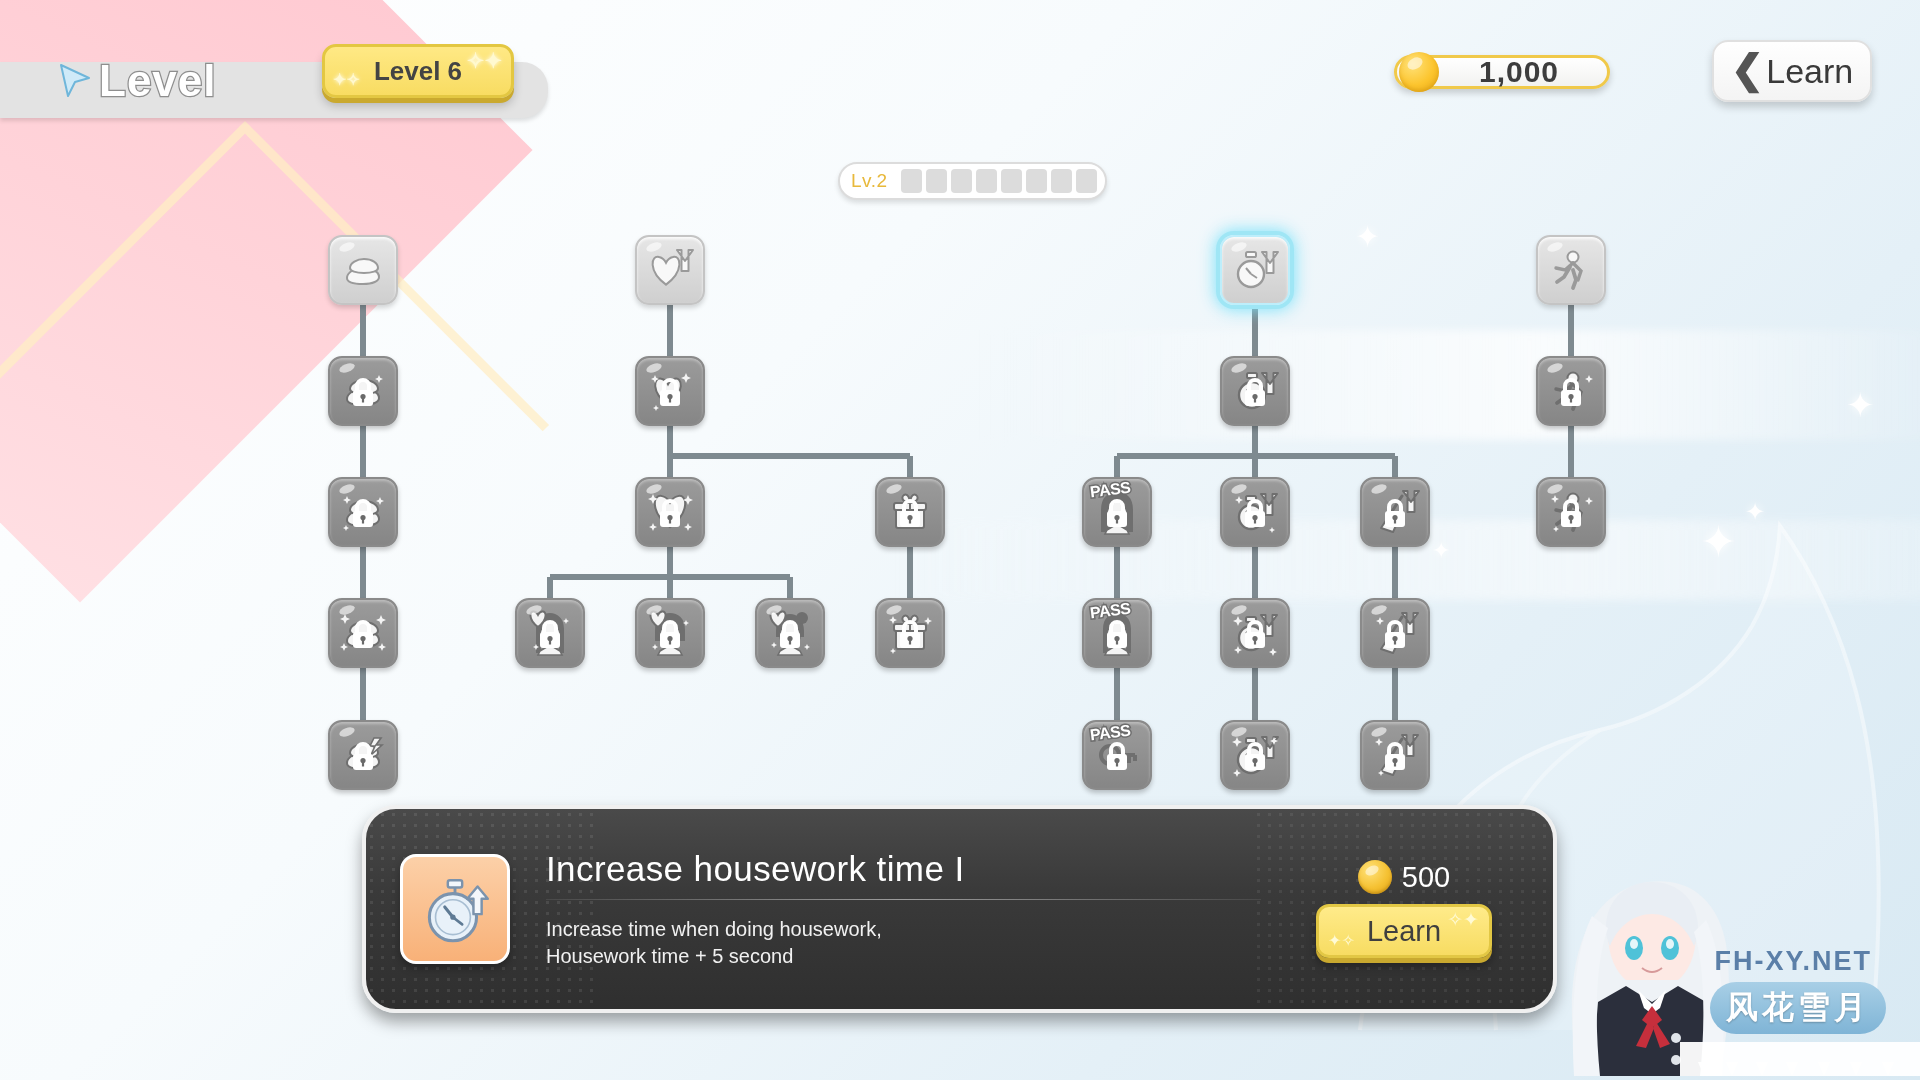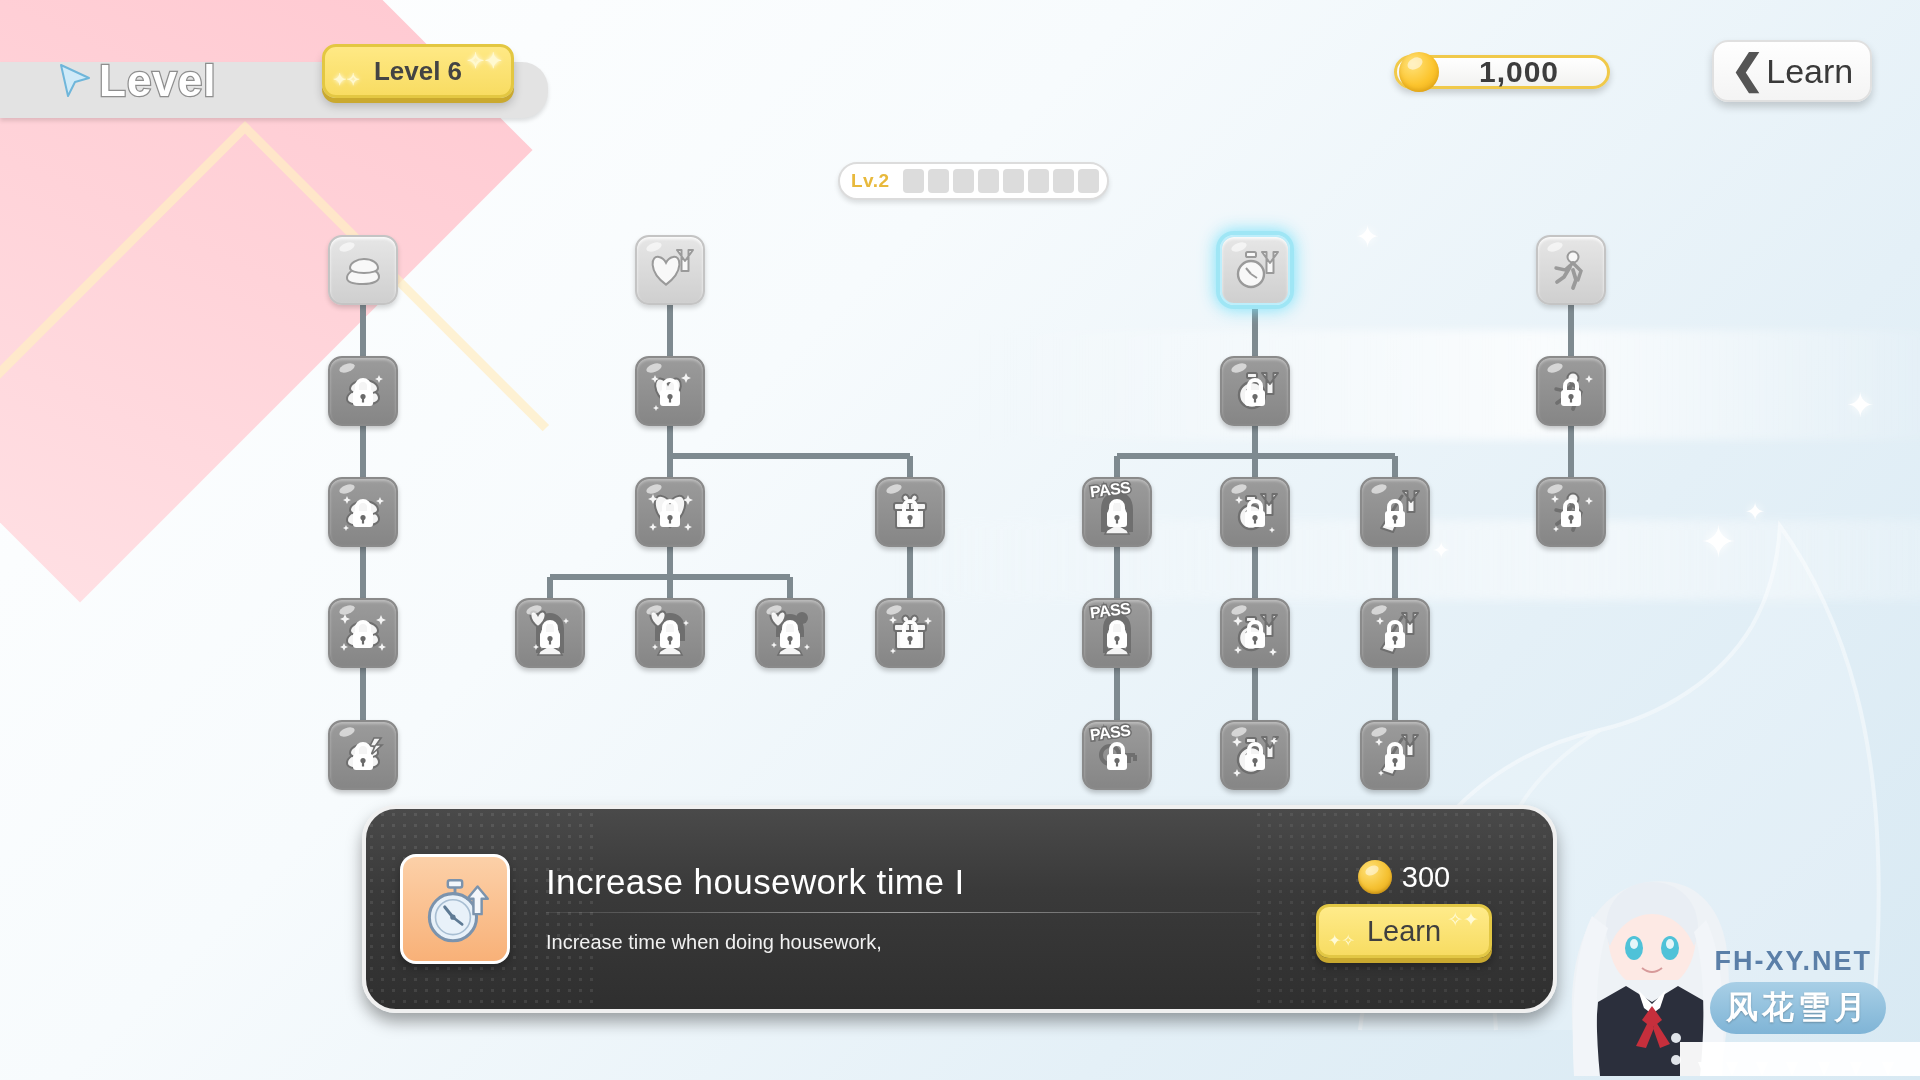"Lv.2" .lv-tag { font-weight: bold -> normal }
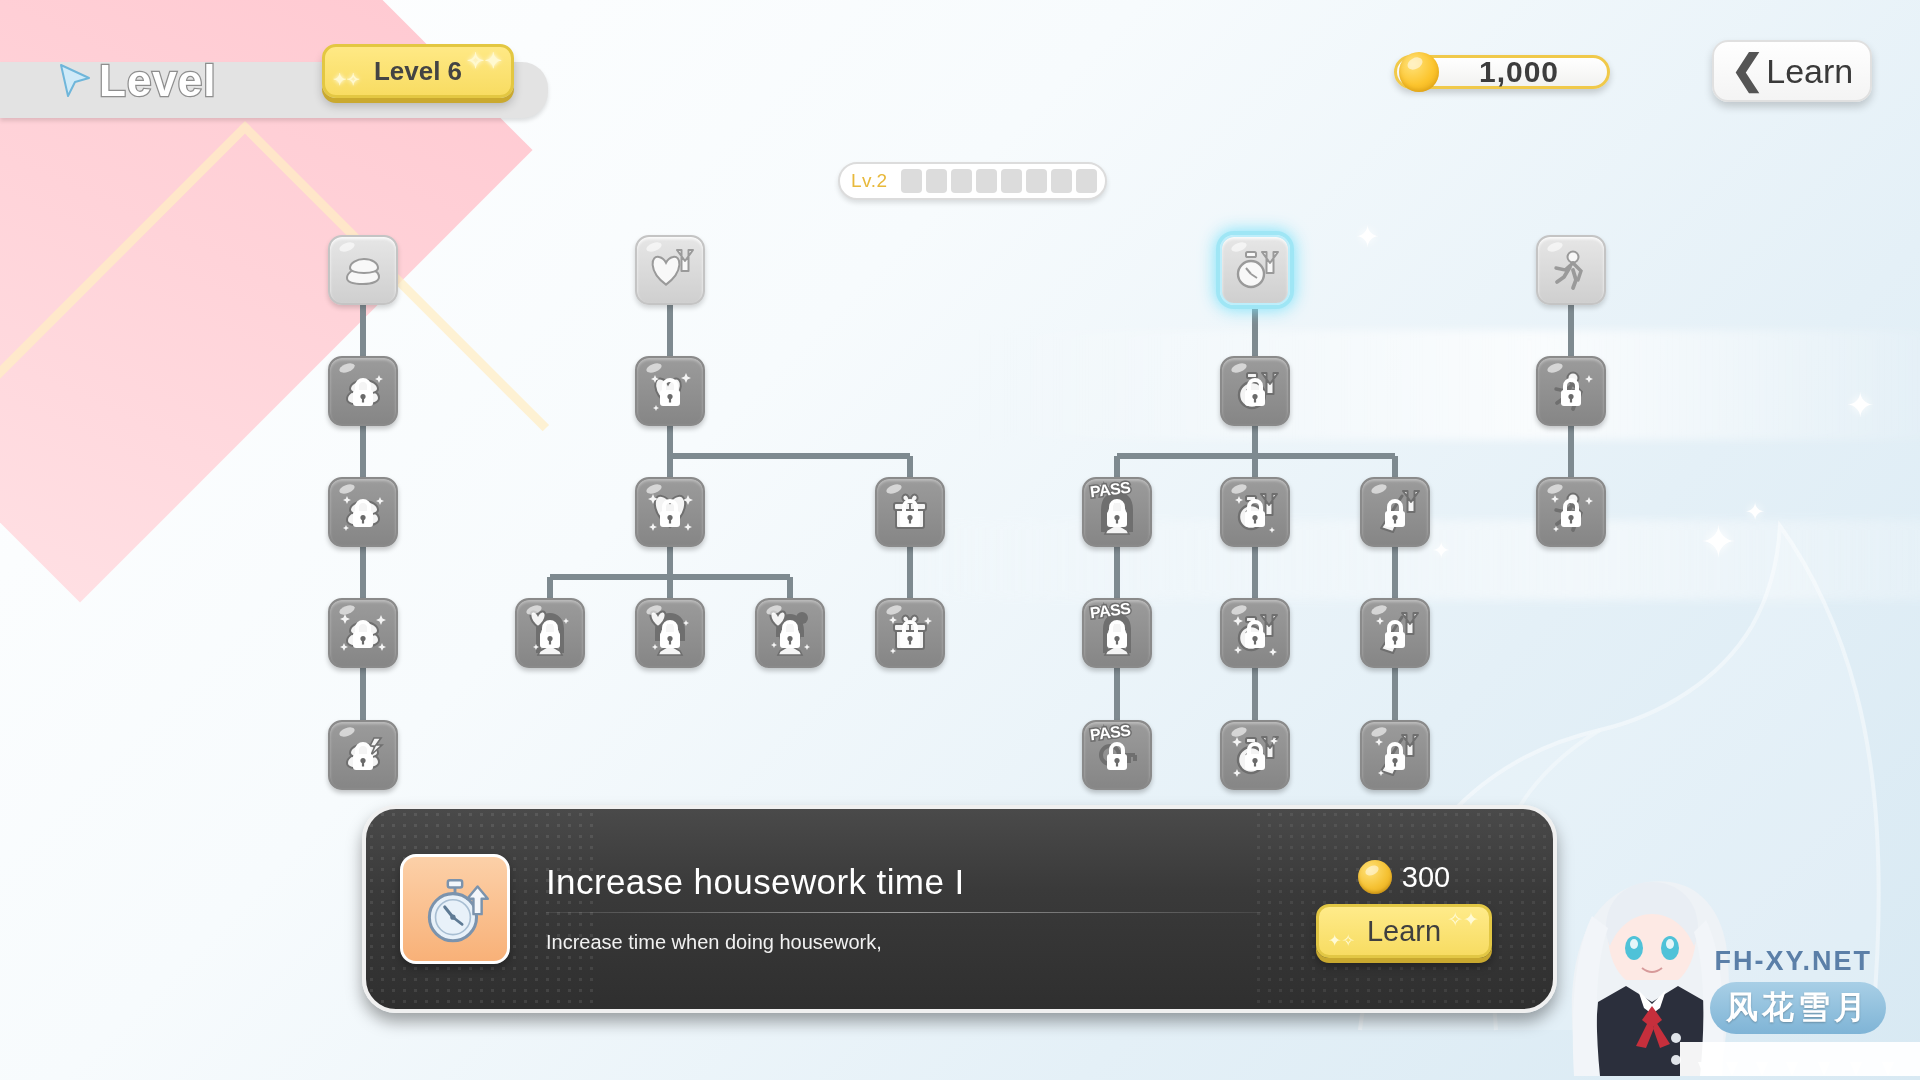"300" span.cost-val { text: 300 -> 500 }
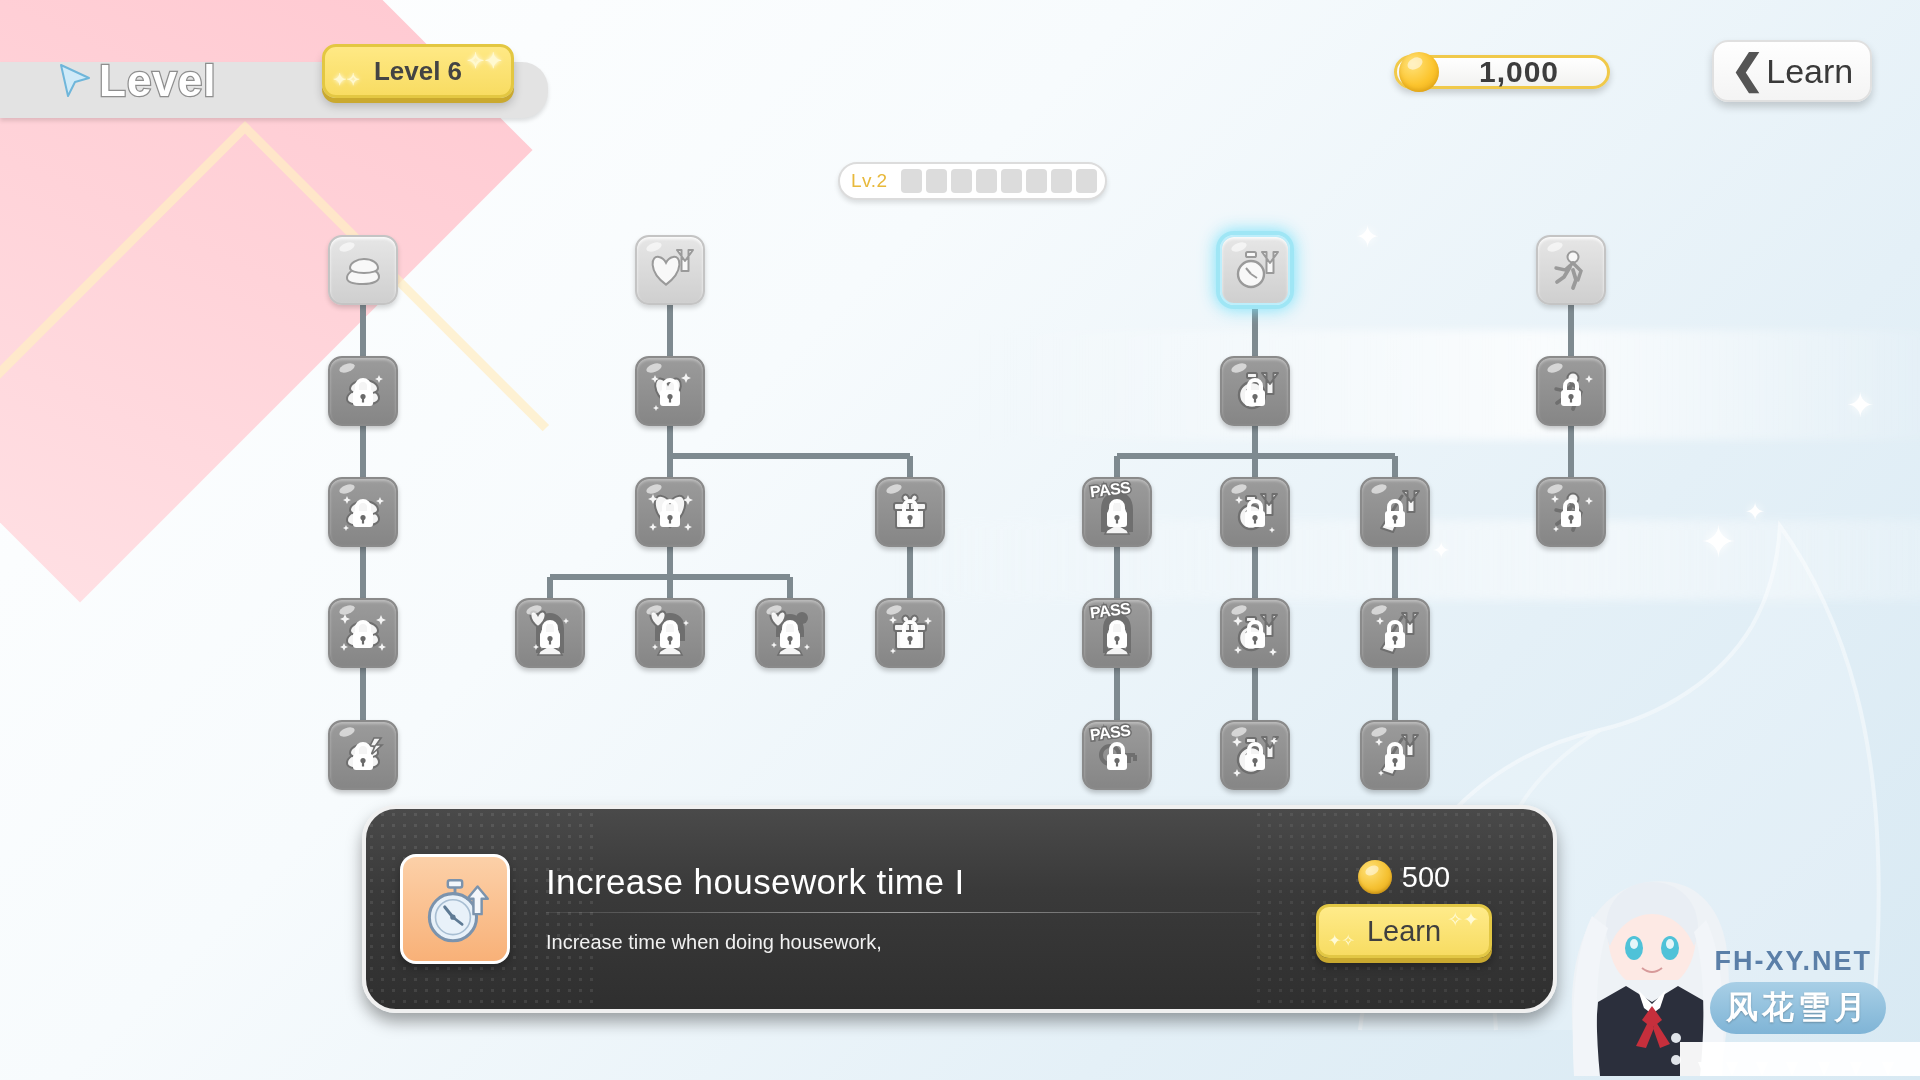"Housework time + 5 second" div.detail-desc { html: none -> <div>Housework time + 5 second</div> }
